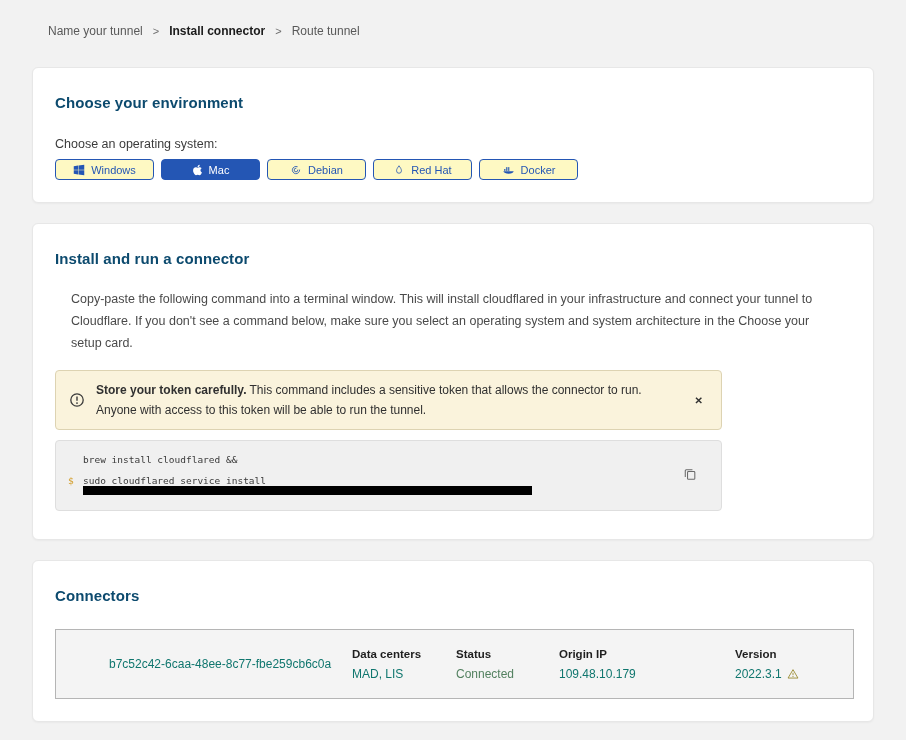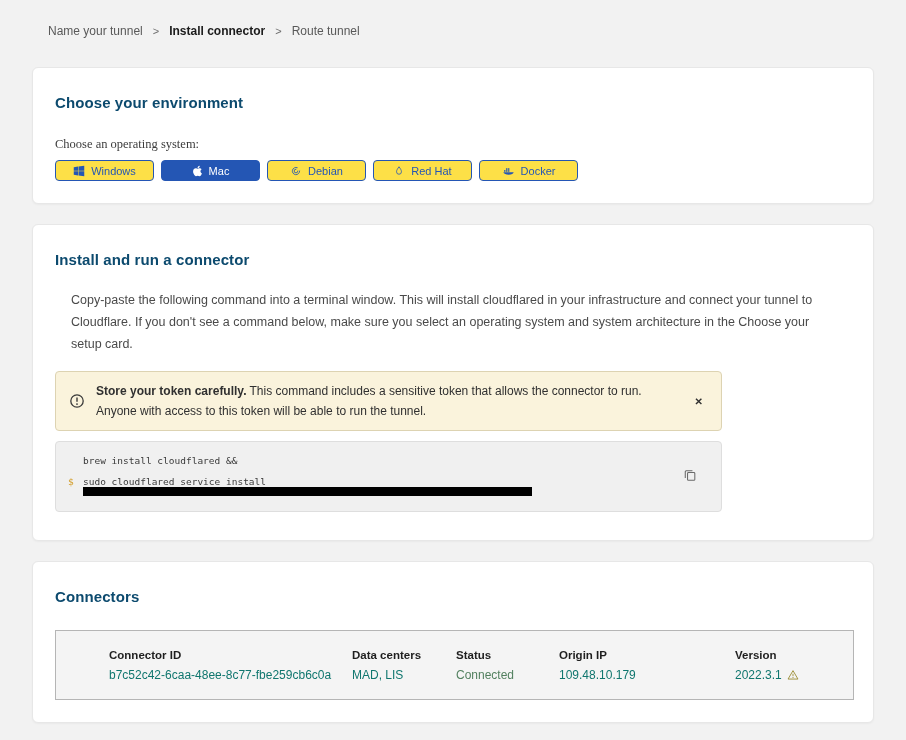"Choose an operating system:" .os-label { font-family: Liberation Serif, serif -> none }
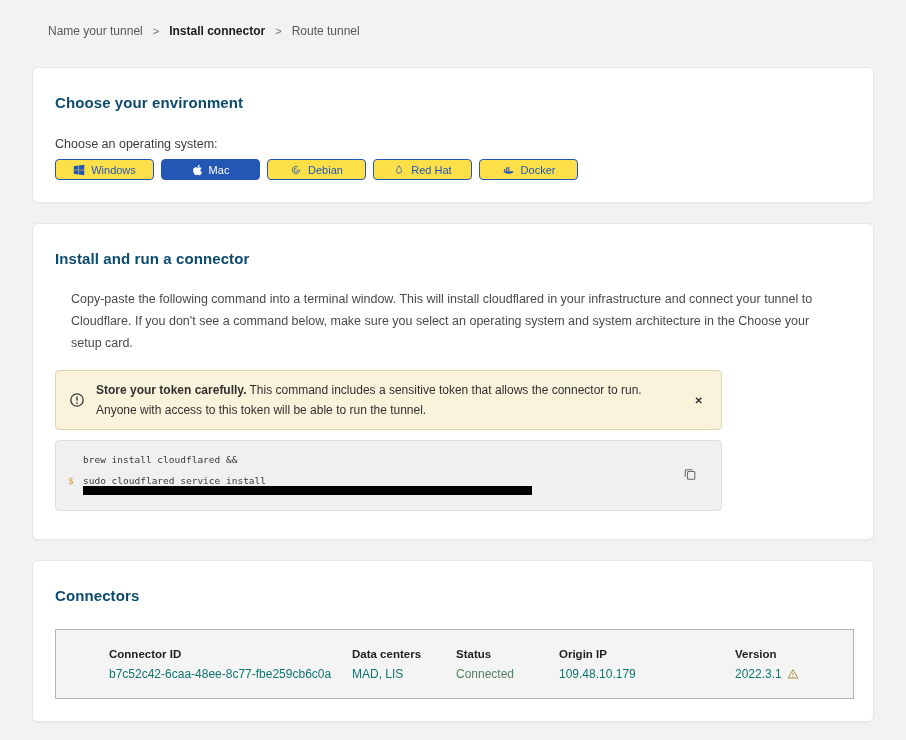"Windows" .os-btn { background: #fde047 -> #fef9c3 }
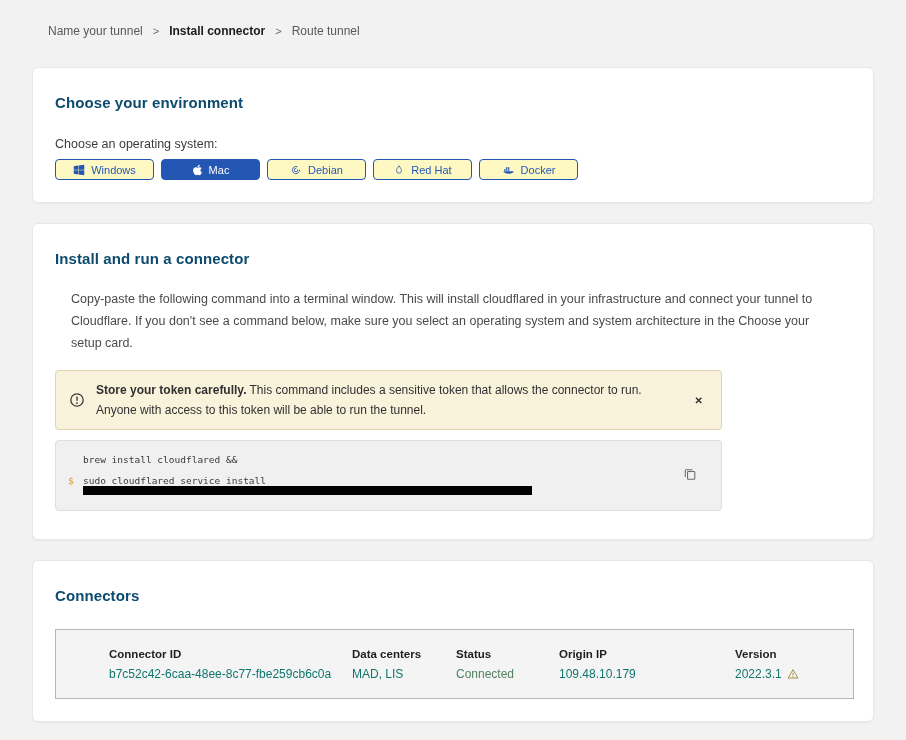"Connector ID" div.th { html: <div>Connector ID</div> -> none }
